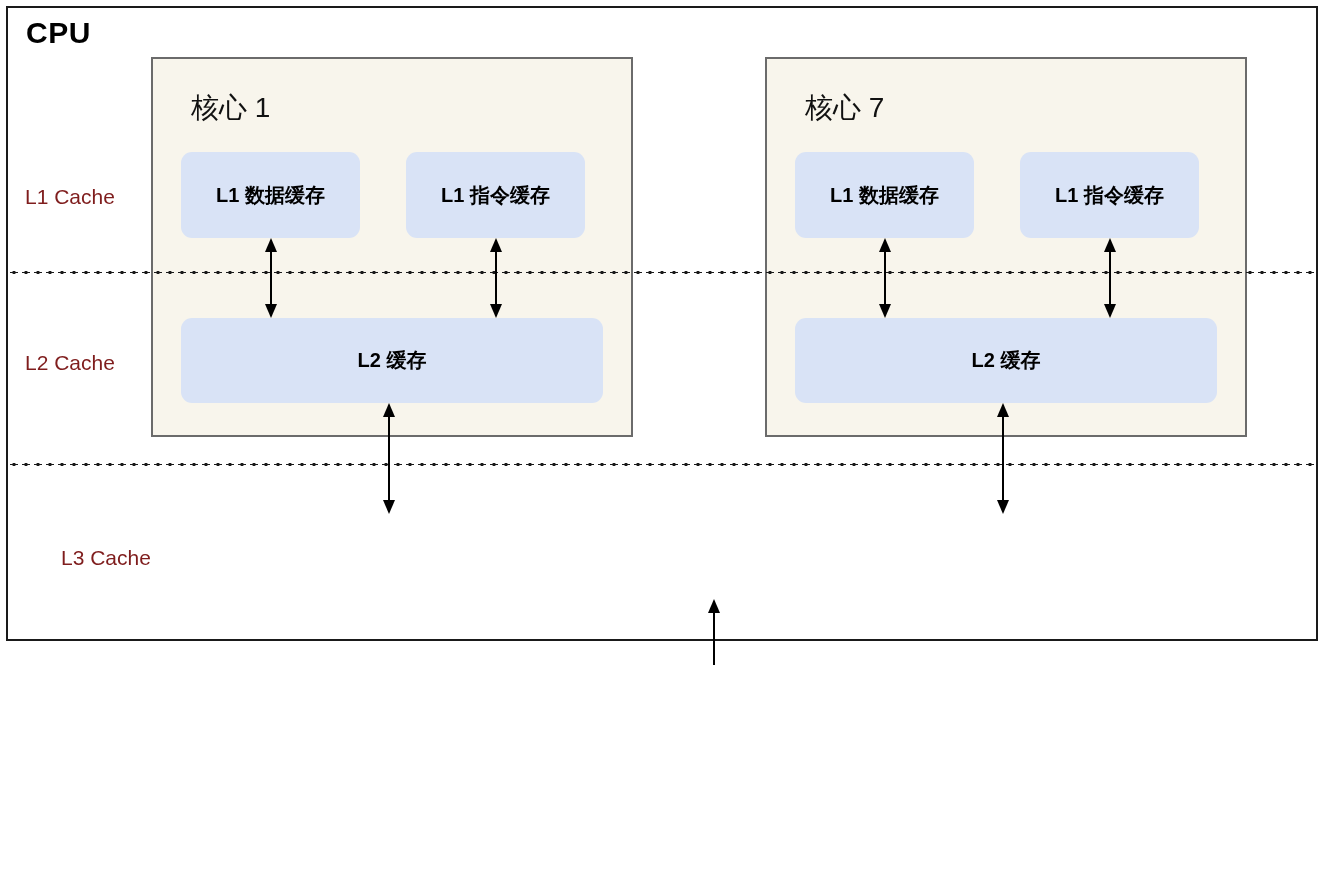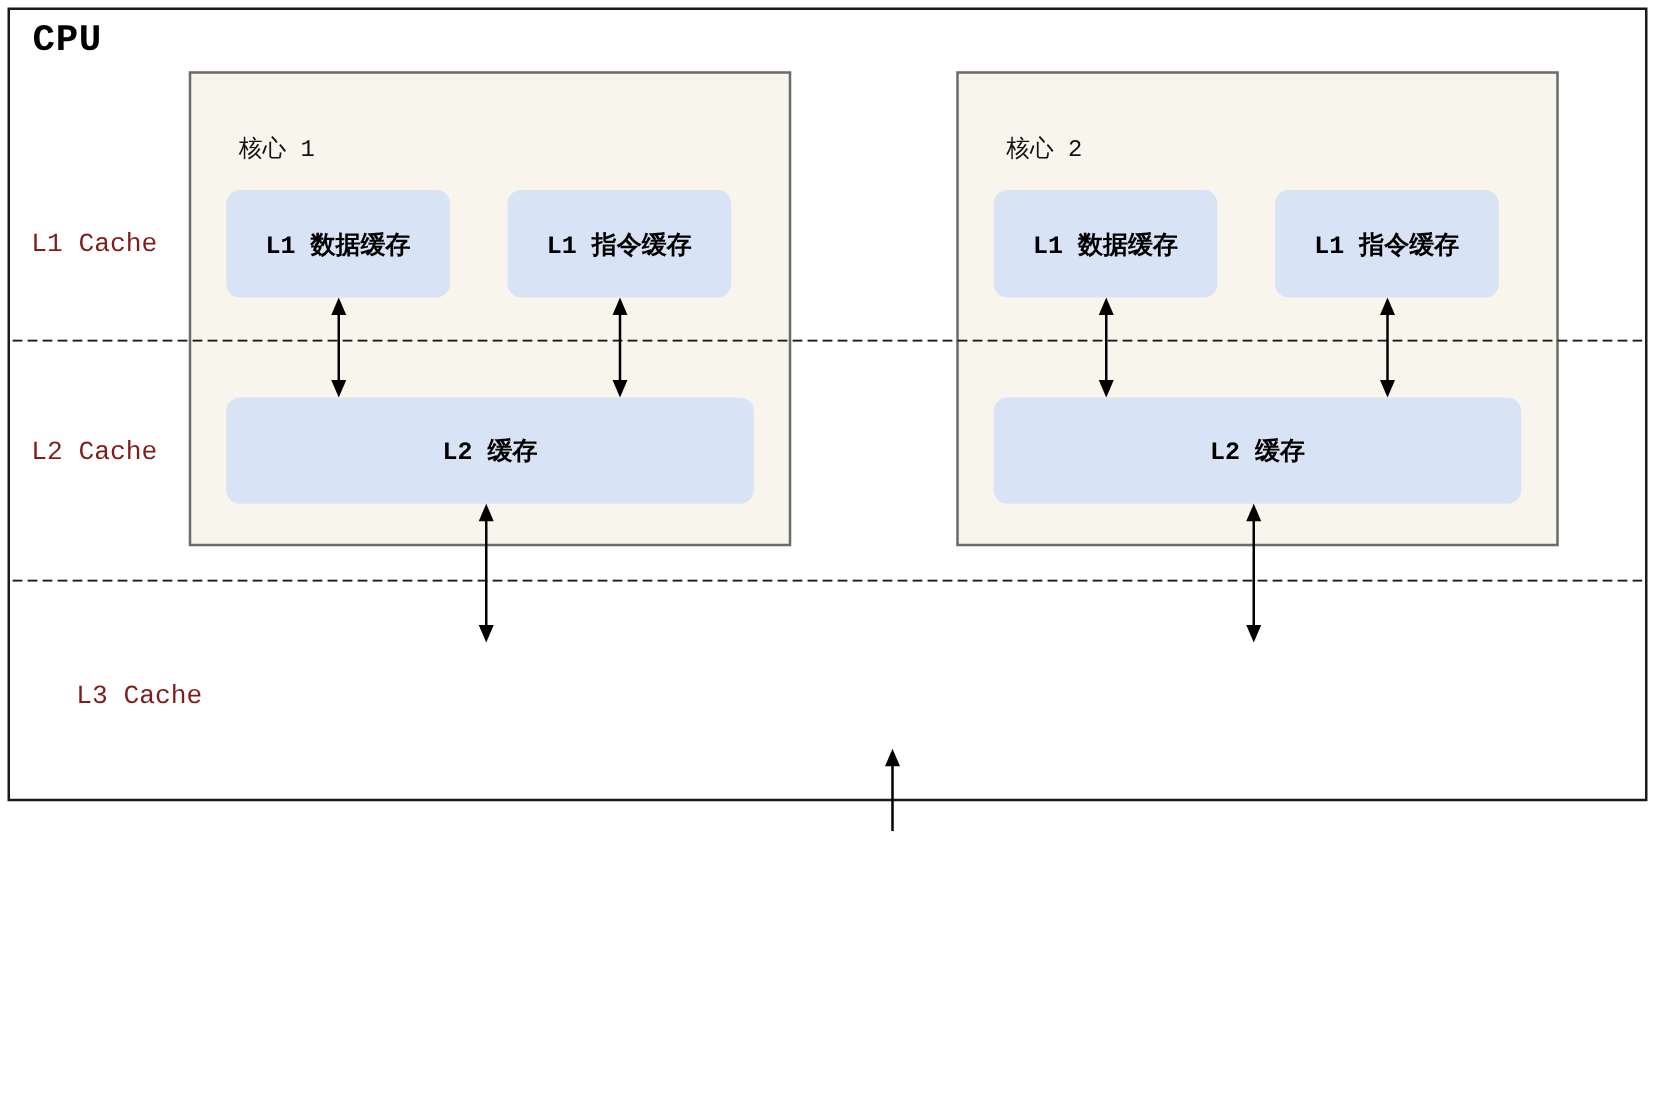"CPU" #canvas { font-family: Liberation Mono, monospace -> none }
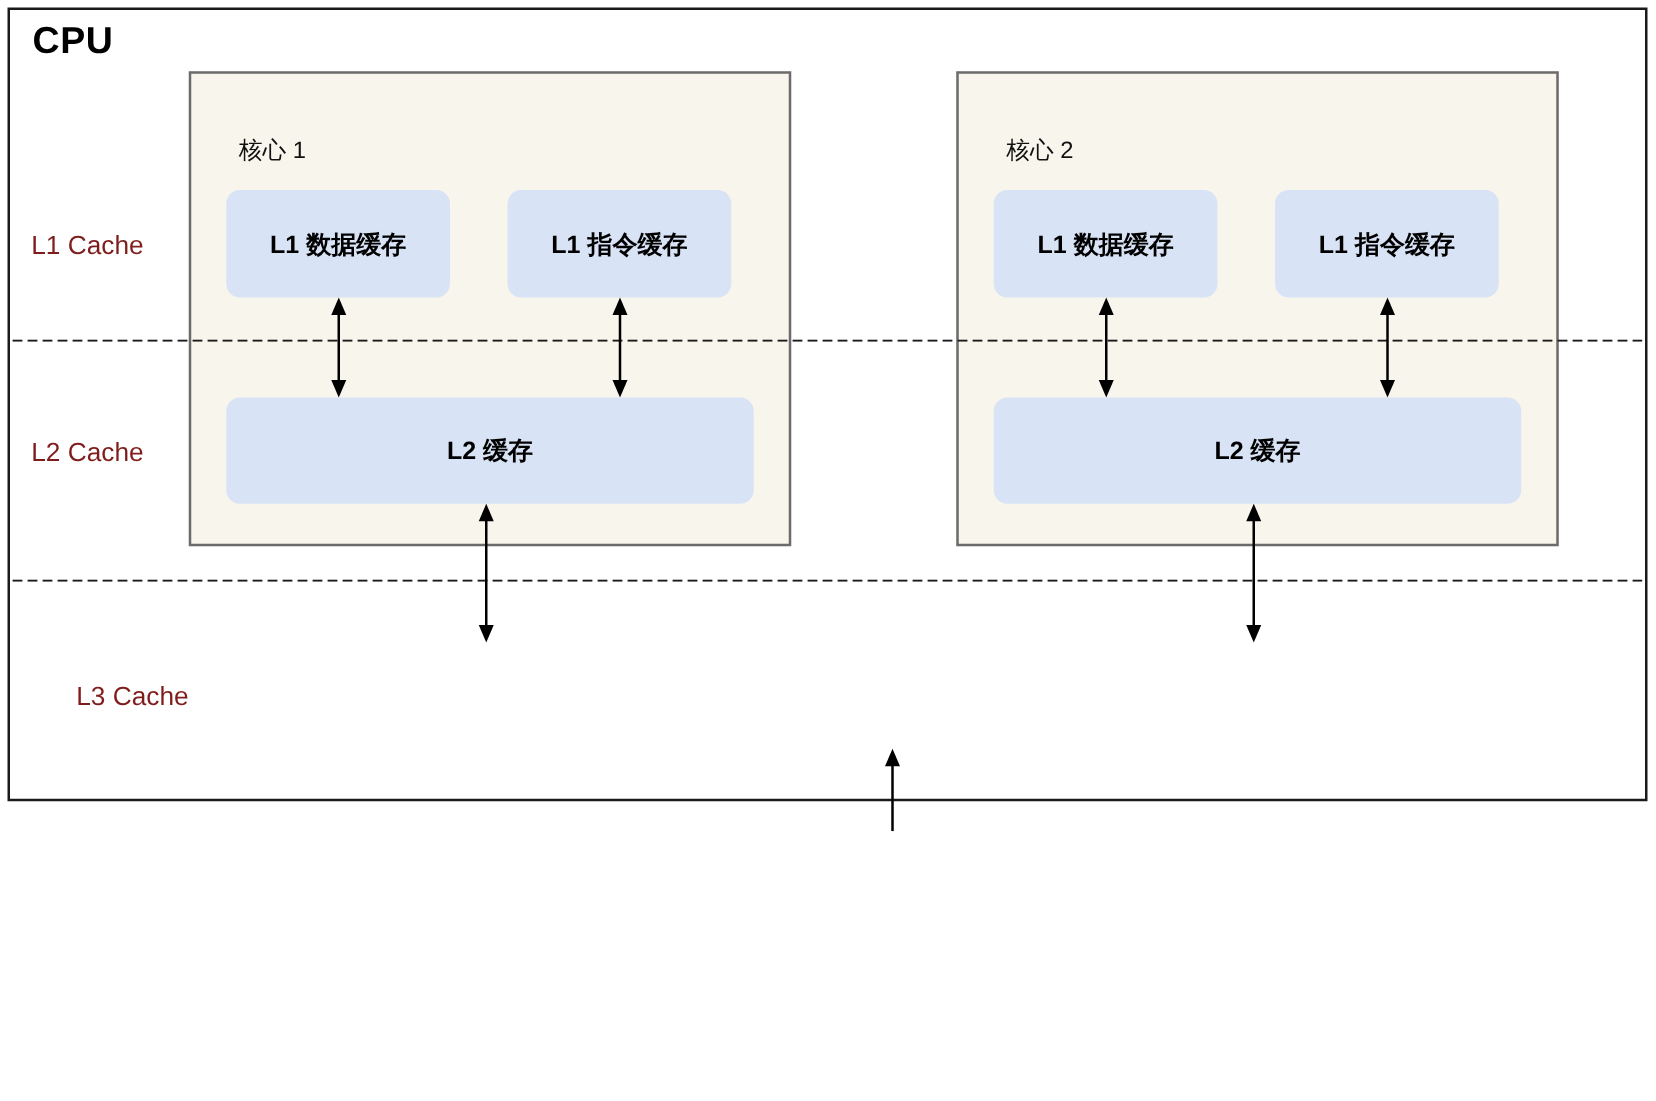"核心 1" .core-title { font-size: 19px -> 28px; top: 52px -> 35px }
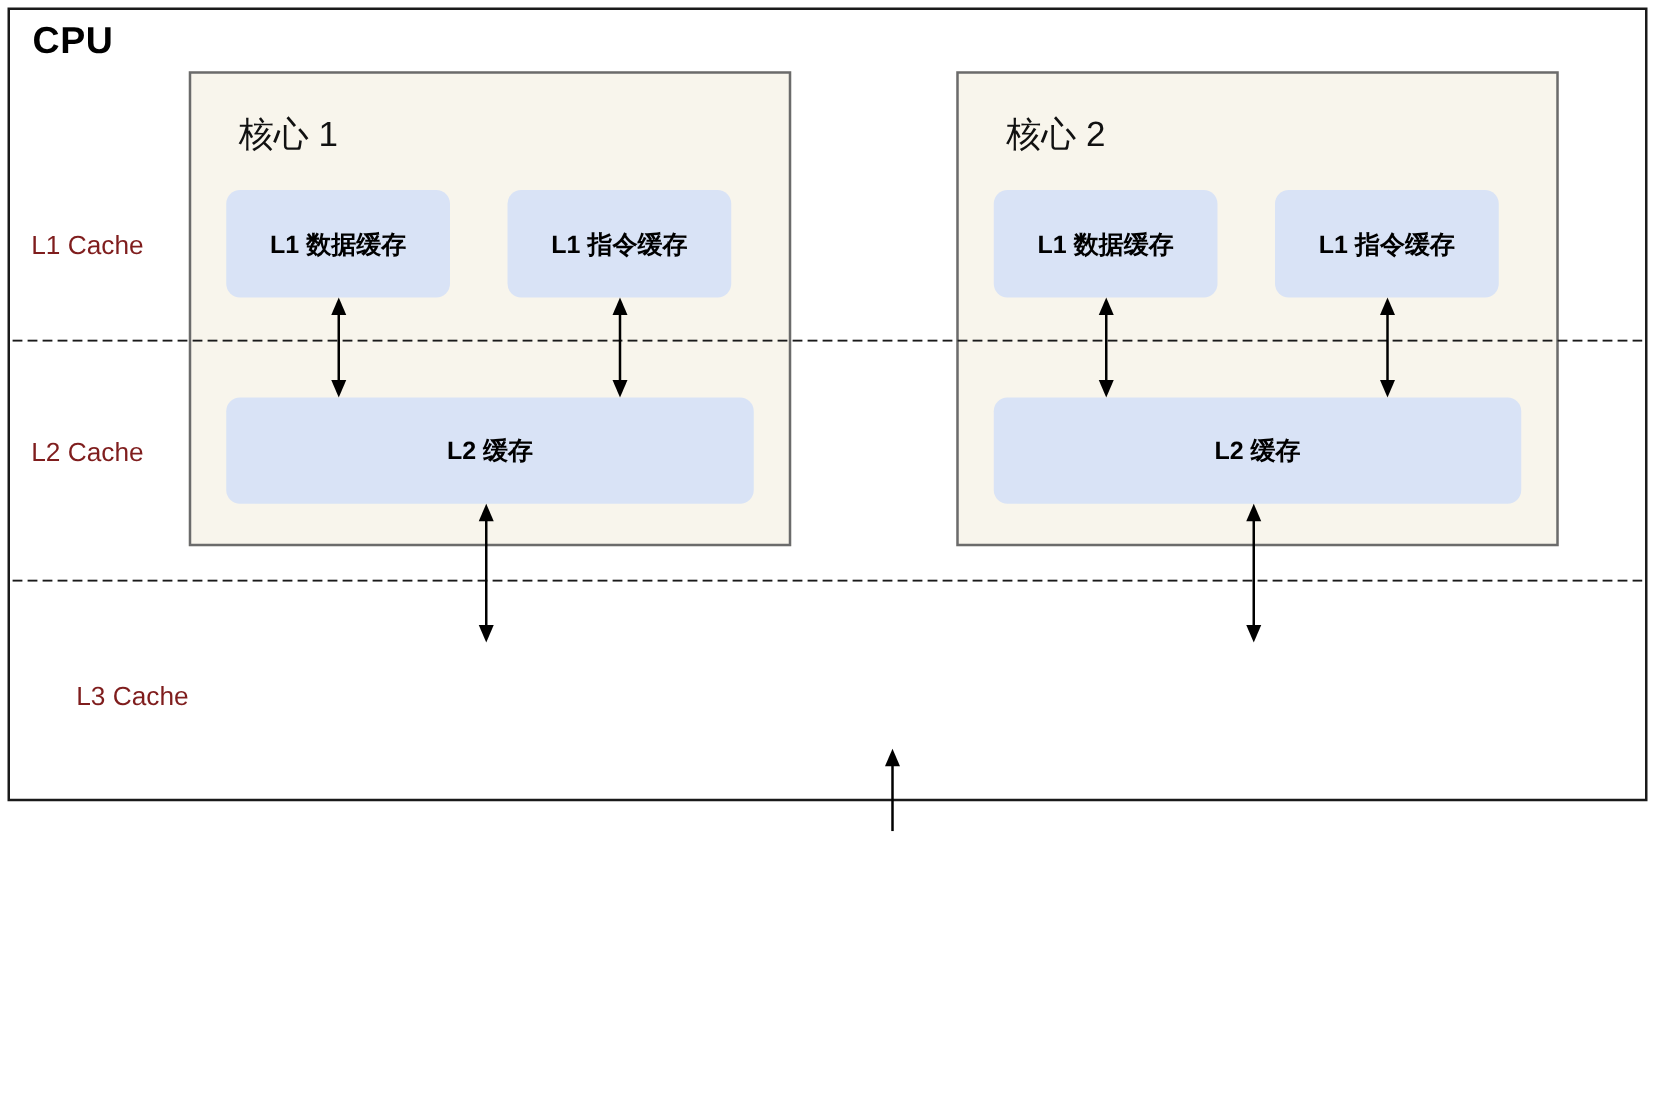"核心 2" div.core-title { text: 2 -> 7 }
